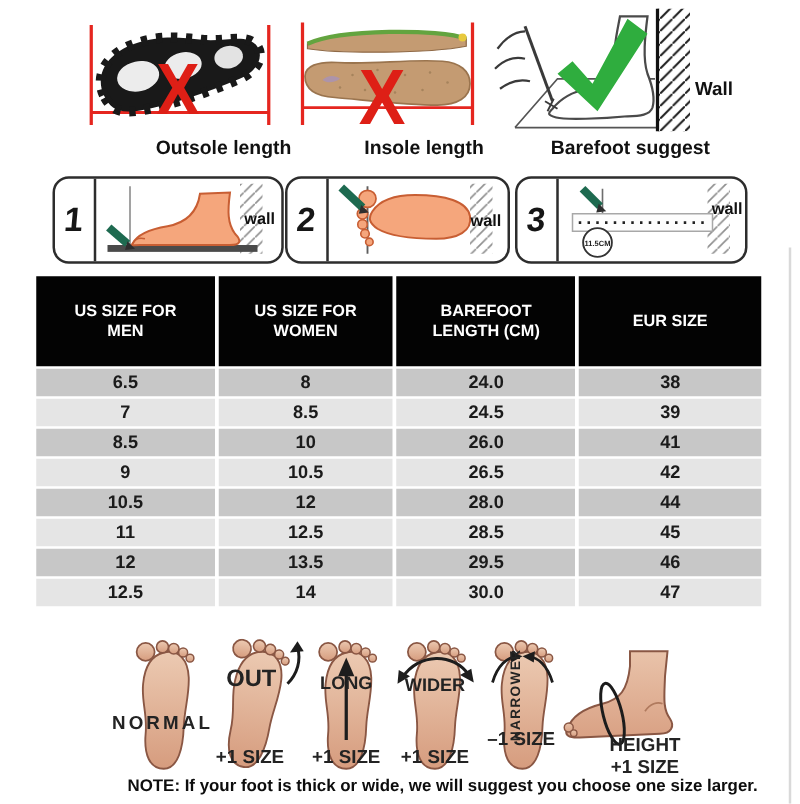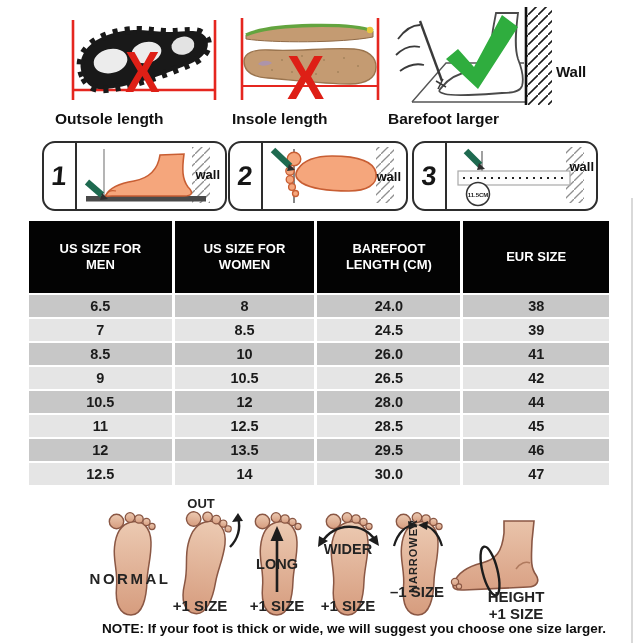"Outsole length" .fig-caption { text-align: left -> right }
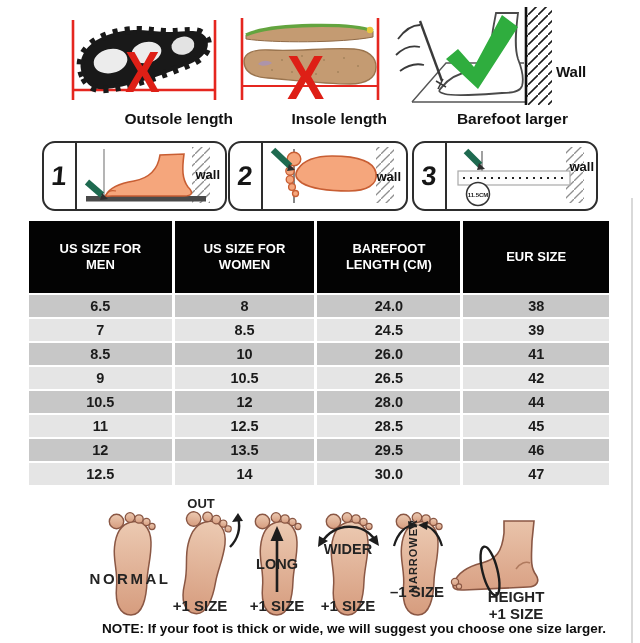"Barefoot larger" span.fig-caption { text: larger -> suggest }
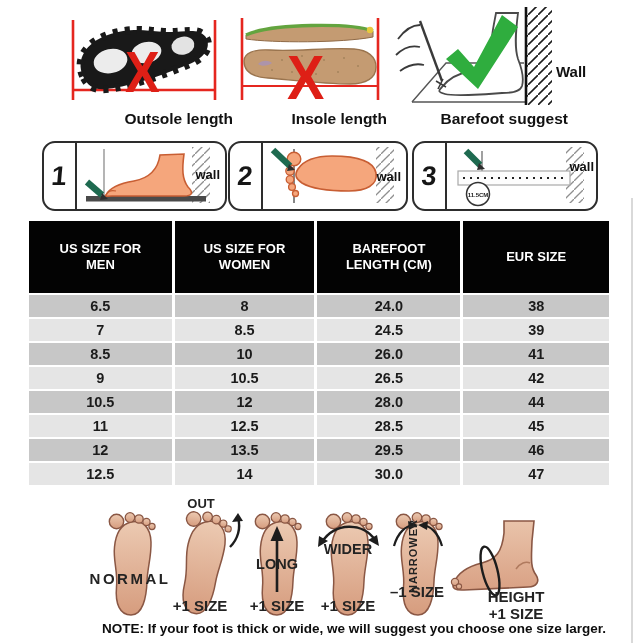"OUT" span.fit-label { font-size: 13px -> 19px; top: 496px -> 533px }
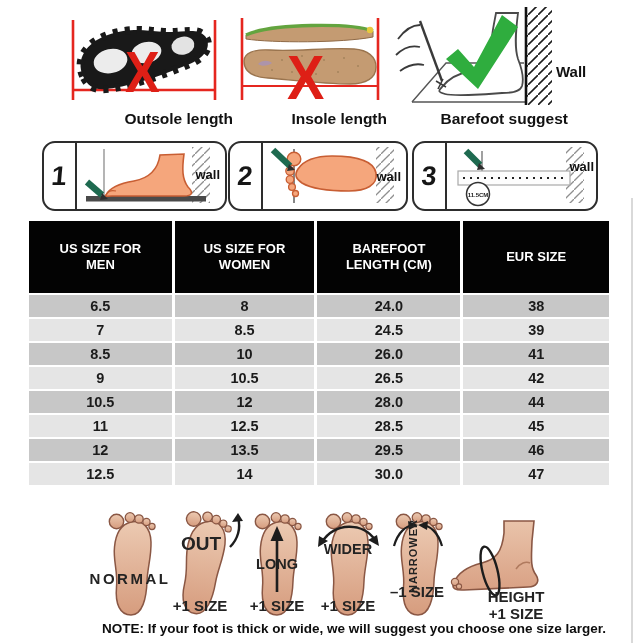"LONG" span.fit-label { top: 556px -> 539px }
